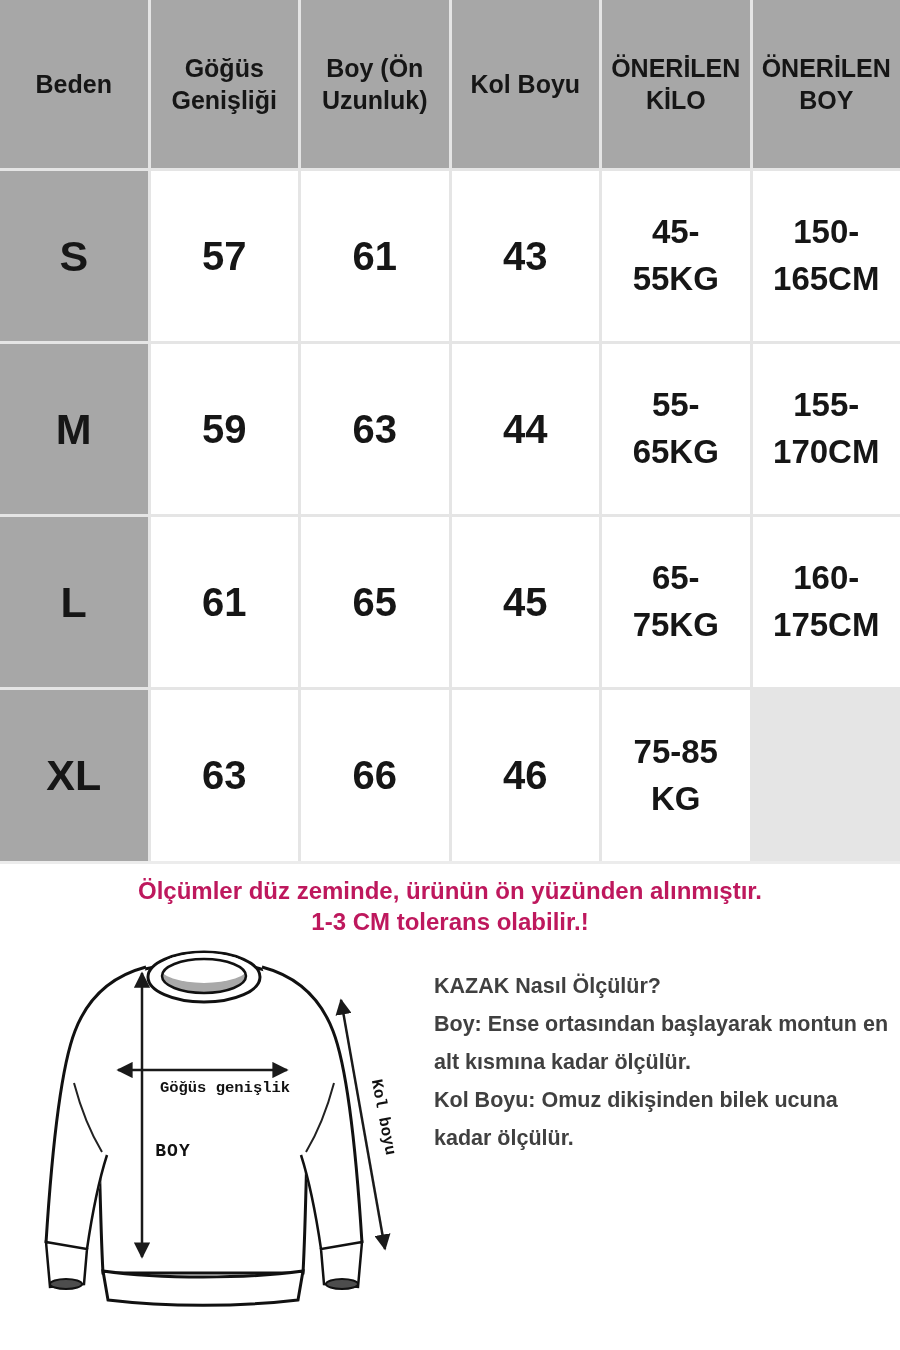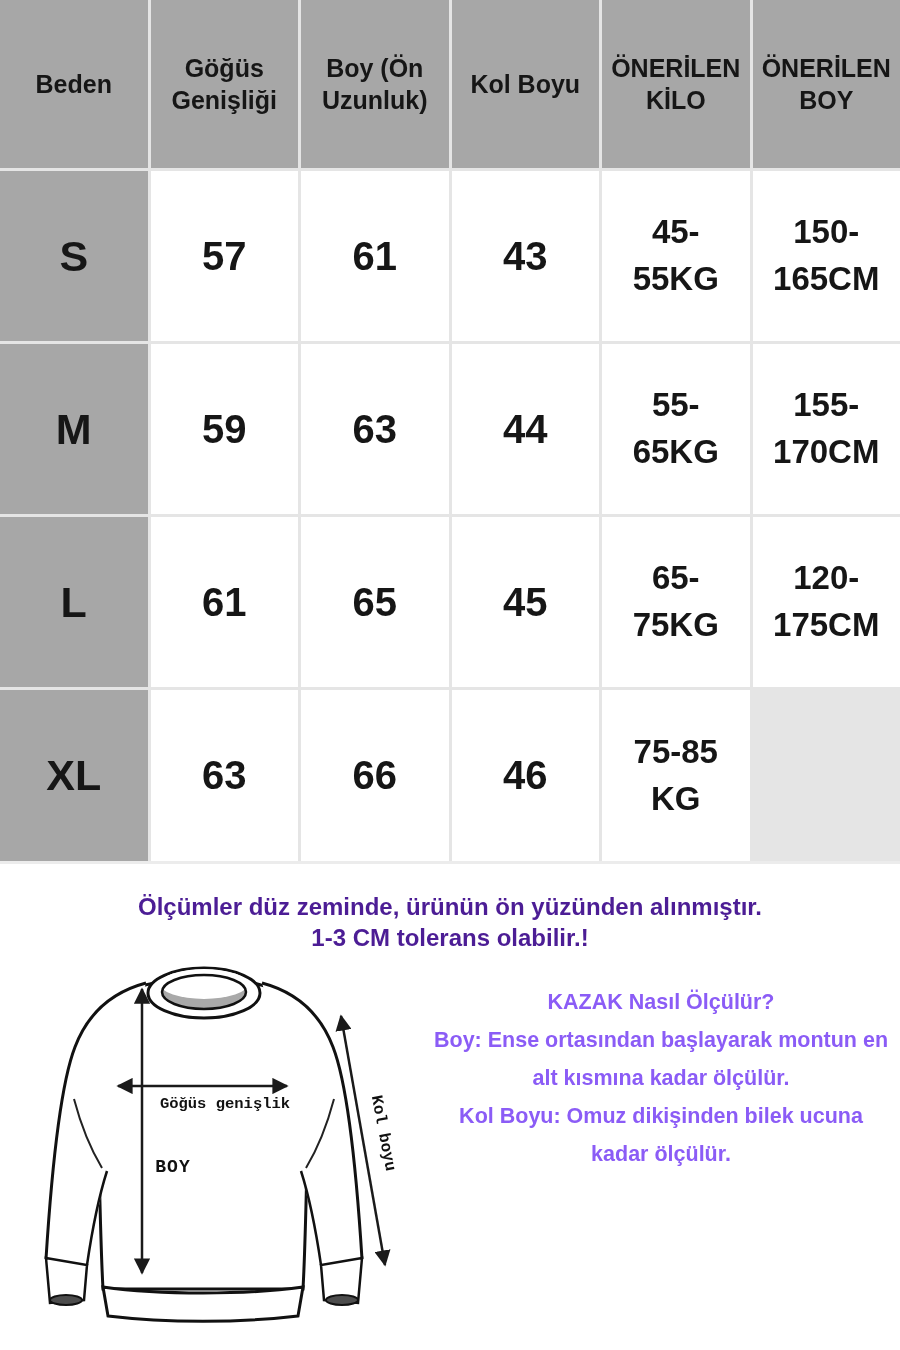"120-" div.cell { text: 120- -> 160- }
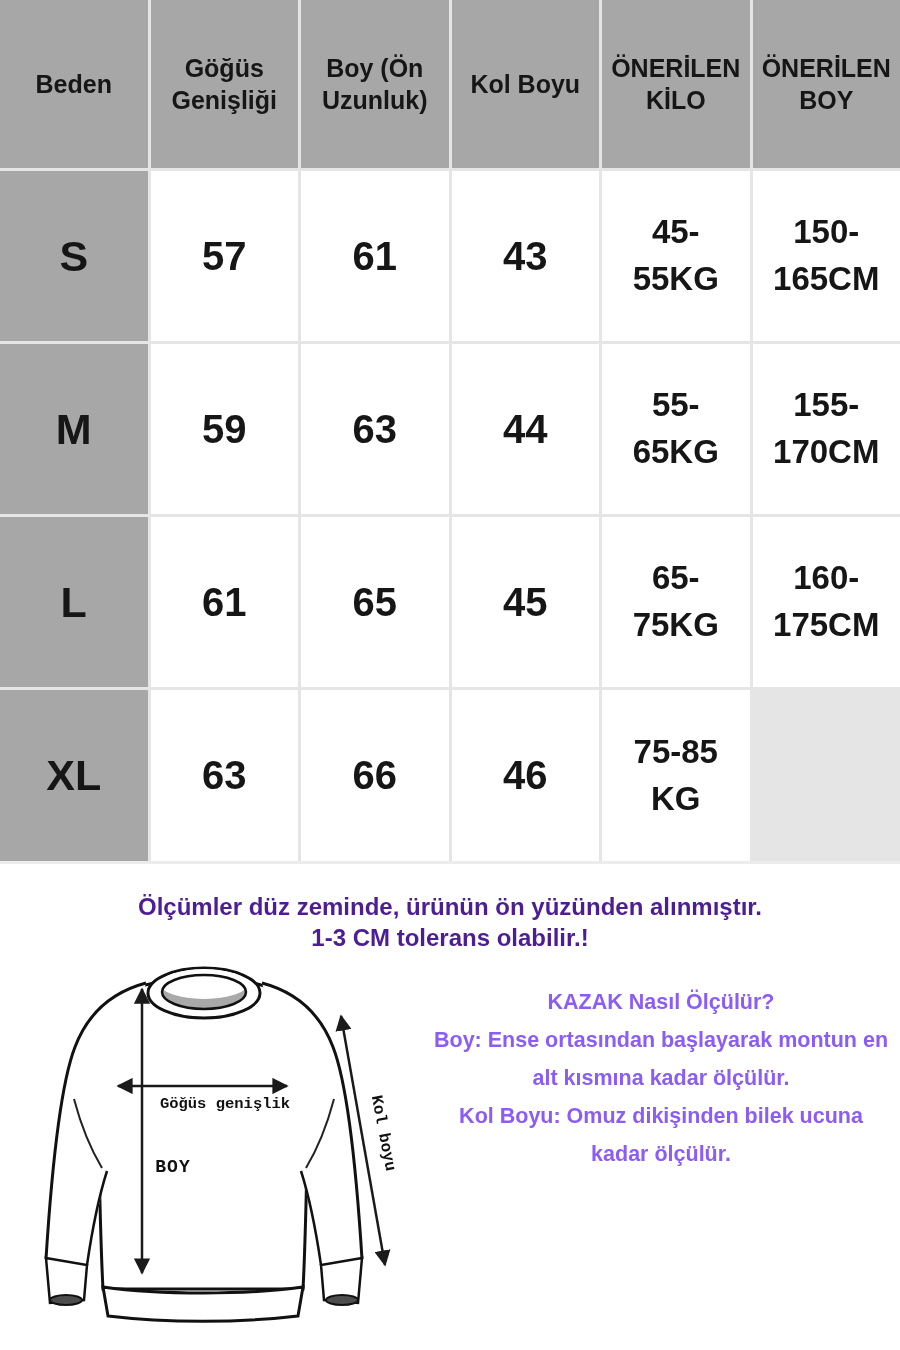"Ölçümler düz zeminde, ürünün ön" .notice { color: #4c1d95 -> #be185d; margin-top: 27px -> 11px }
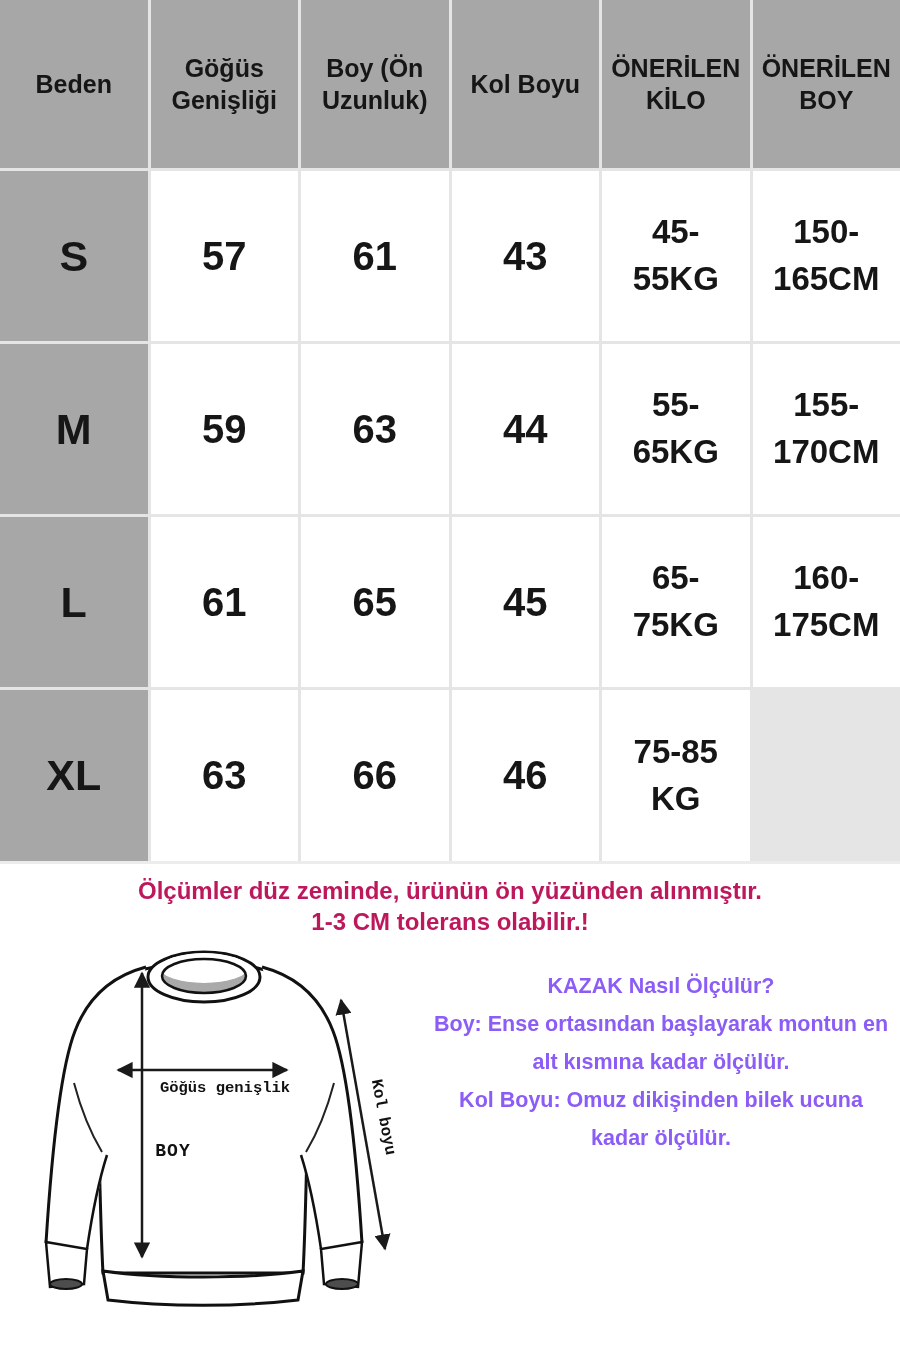"KAZAK Nasıl Ölçülür?" .instructions { color: #8b5cf6 -> #404040; text-align: center -> left }
